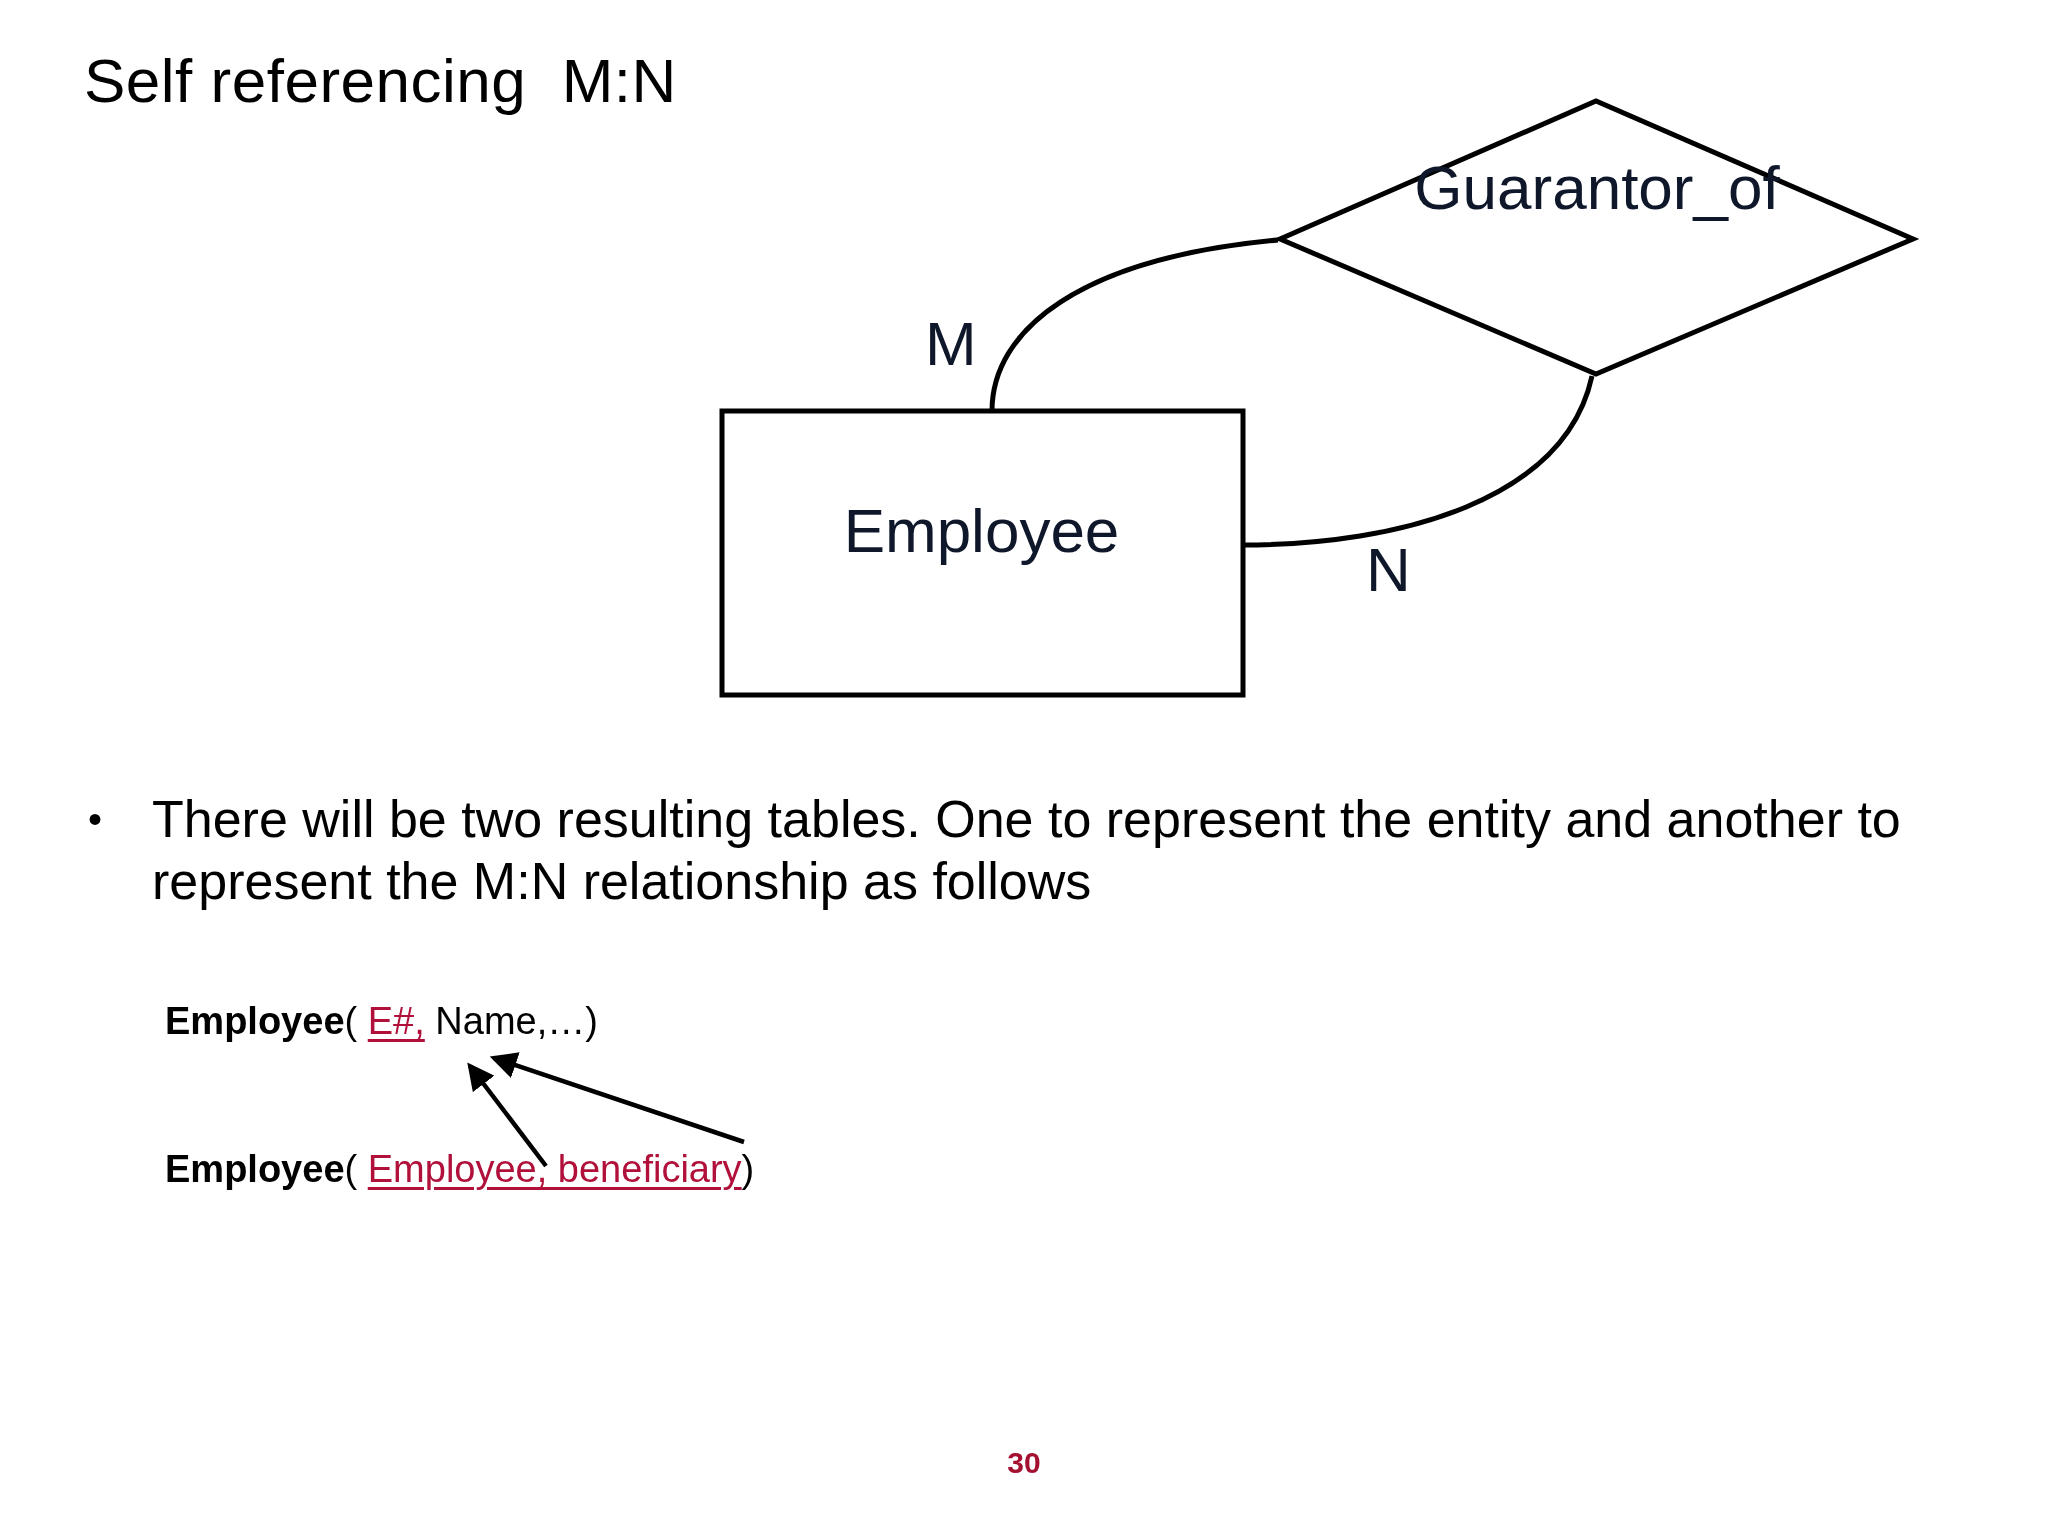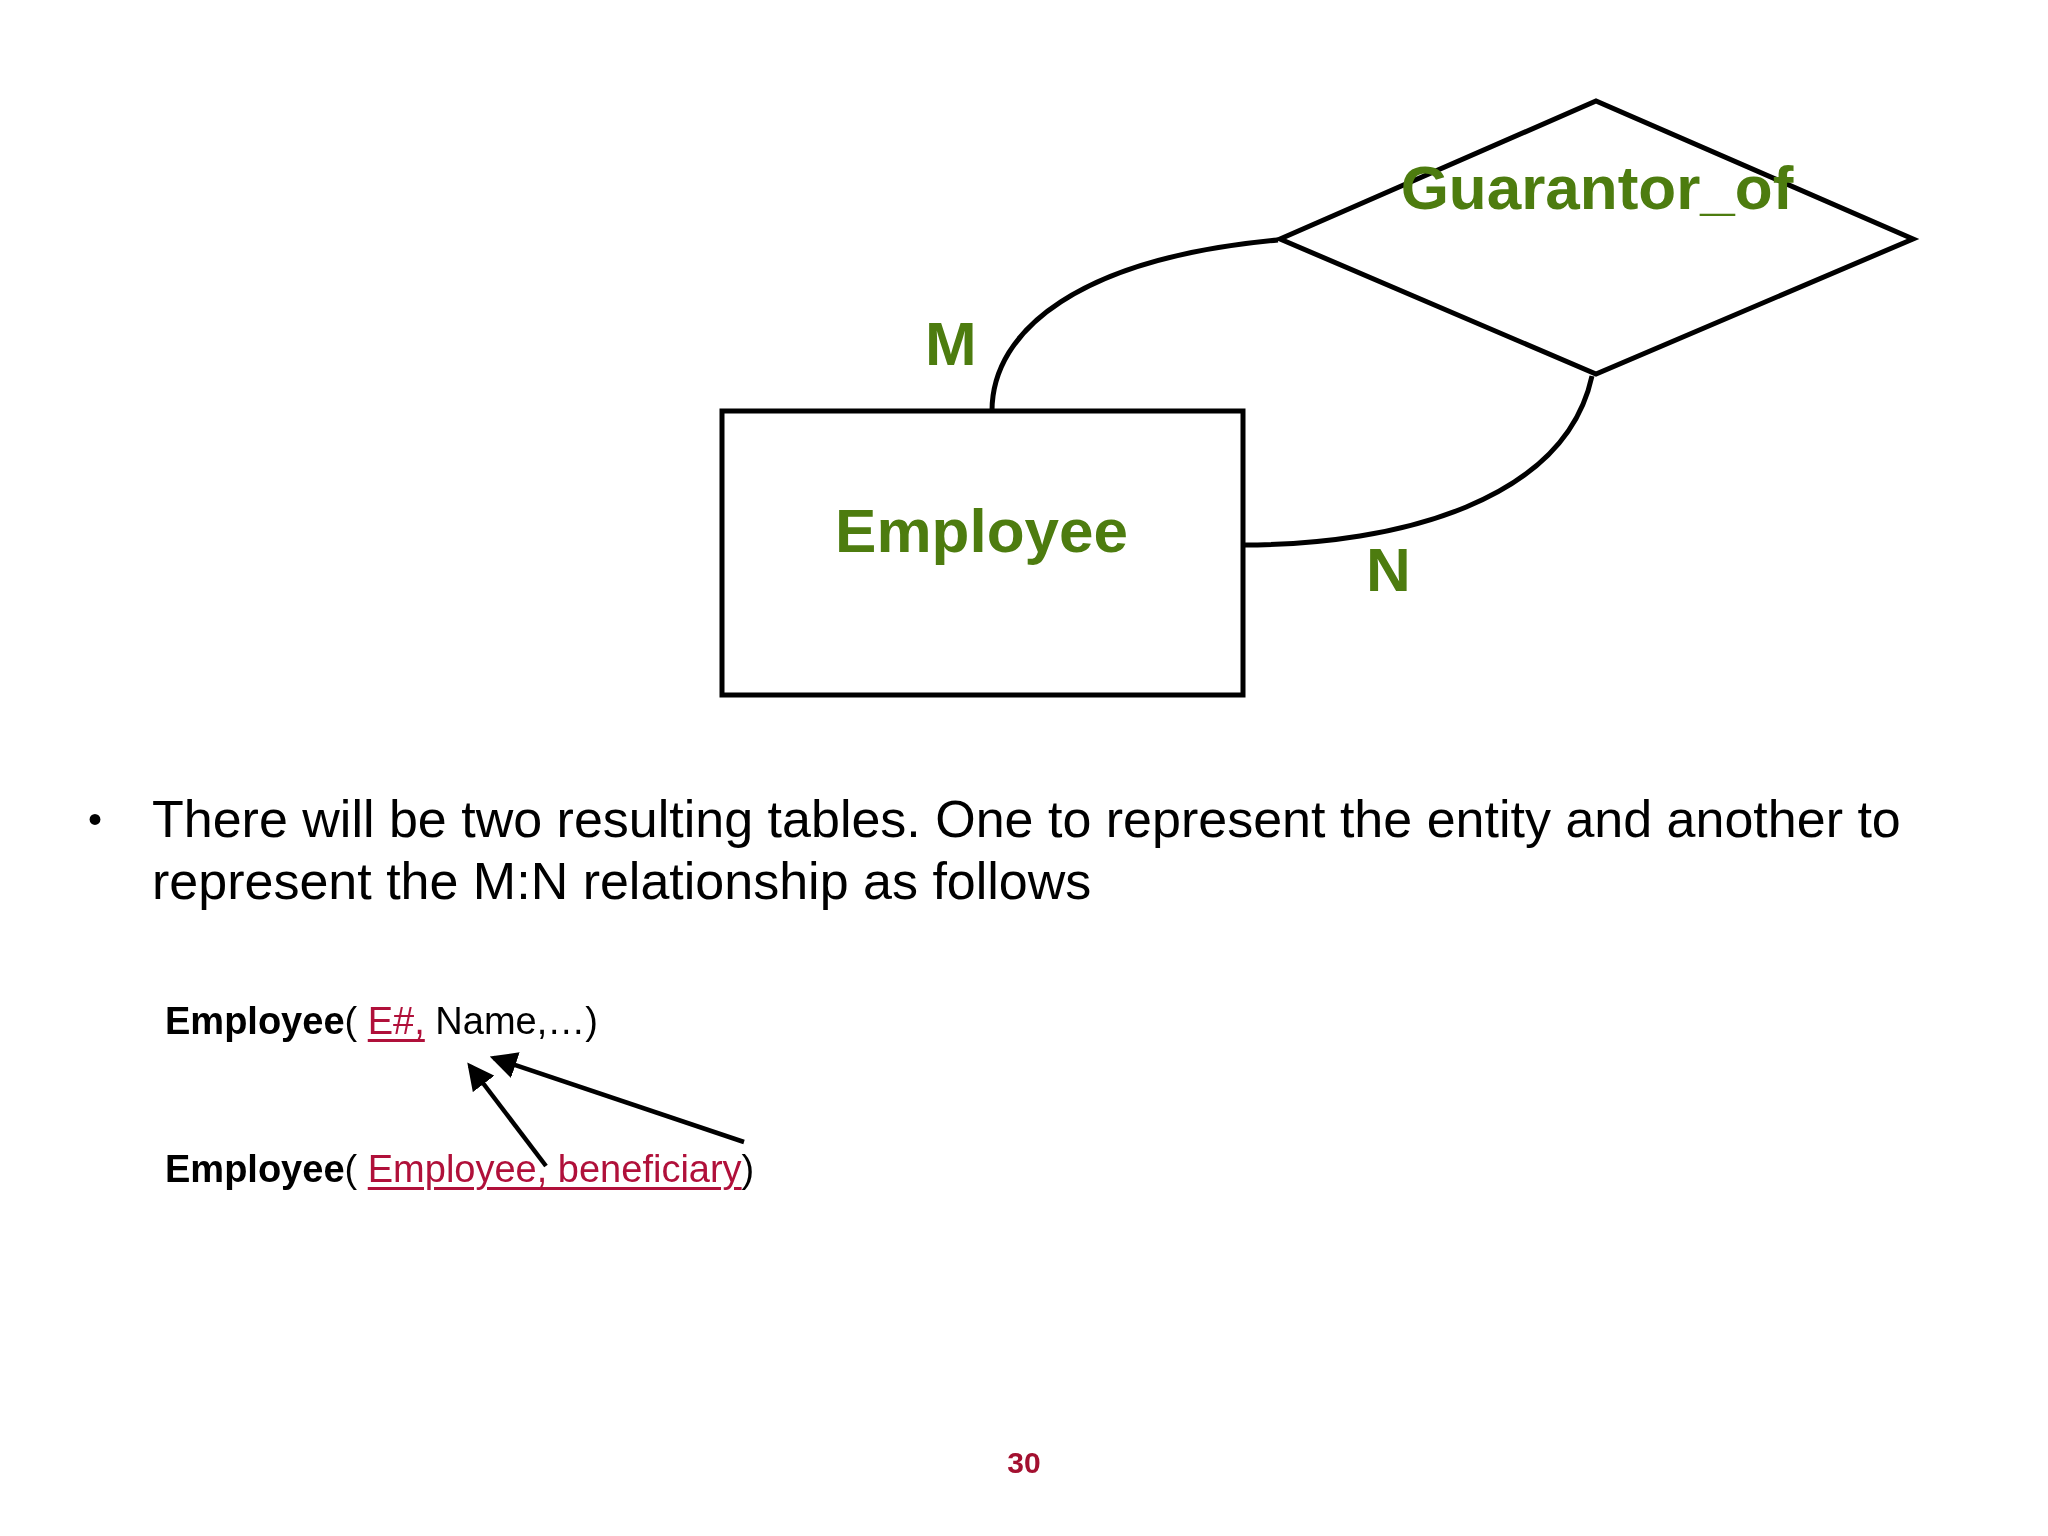"Self referencing M:N" div { html: none -> <div>Self referencing M:N</div> }
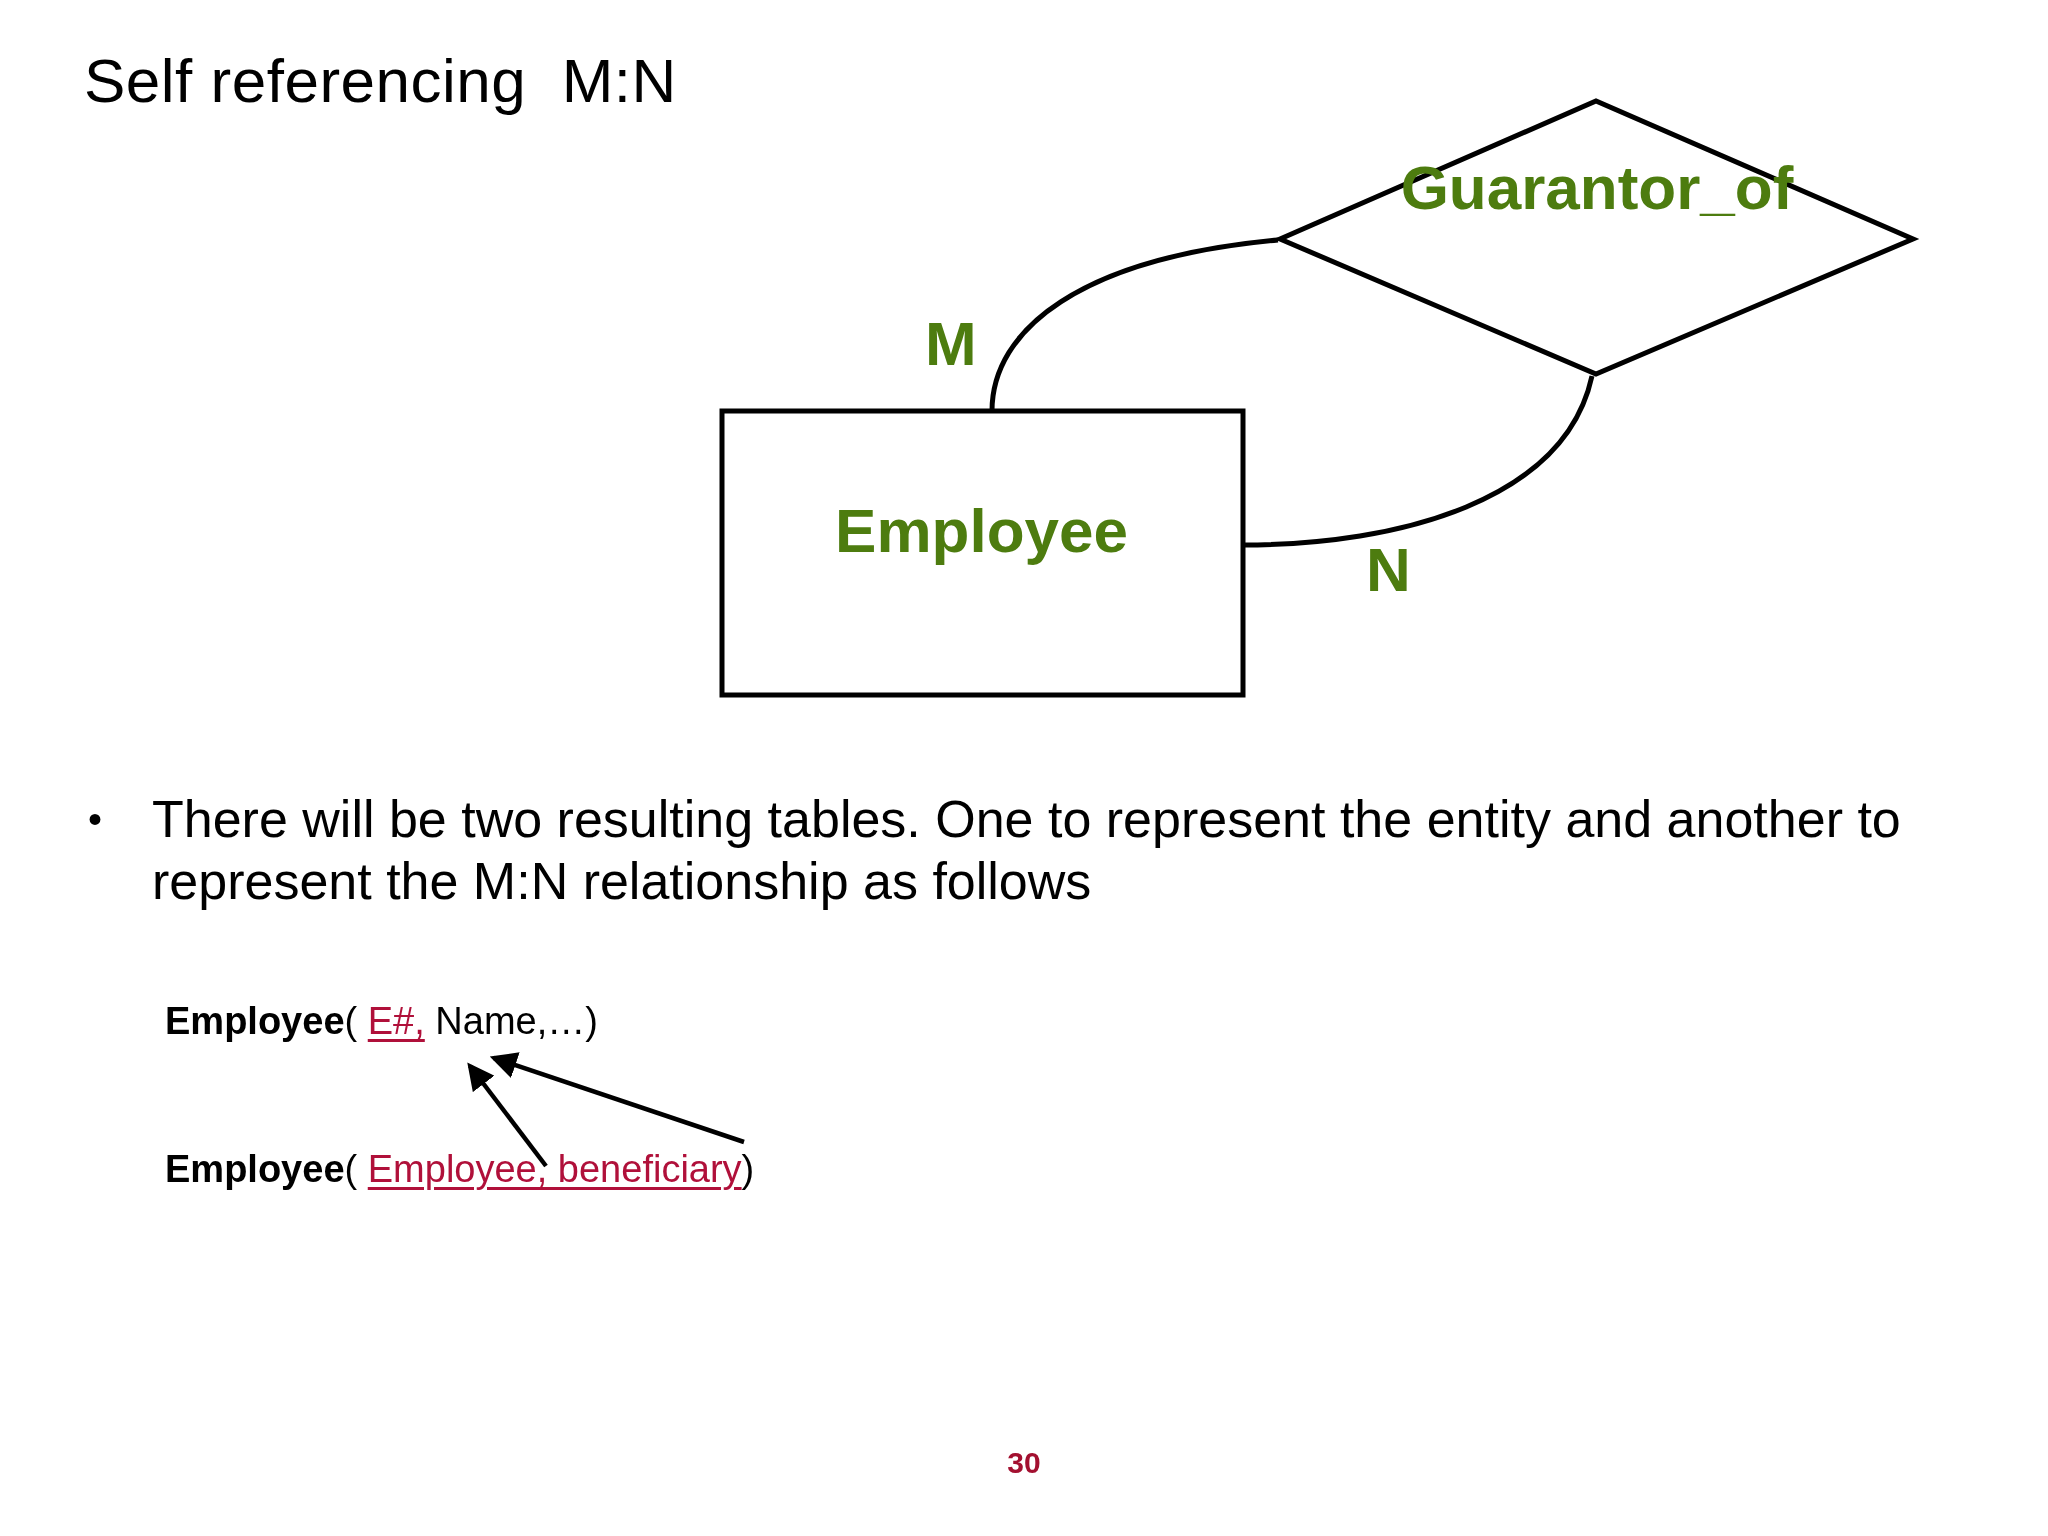"Guarantor_of" .er-text { color: #4d7c0f -> #0f172a; font-weight: 700 -> 400 }
